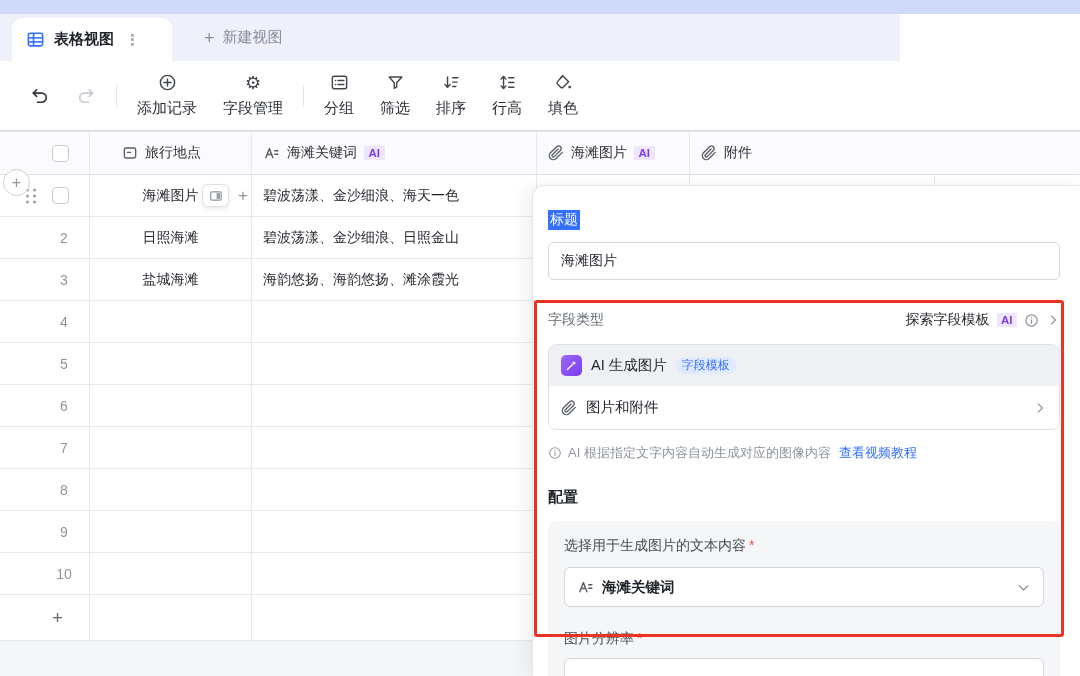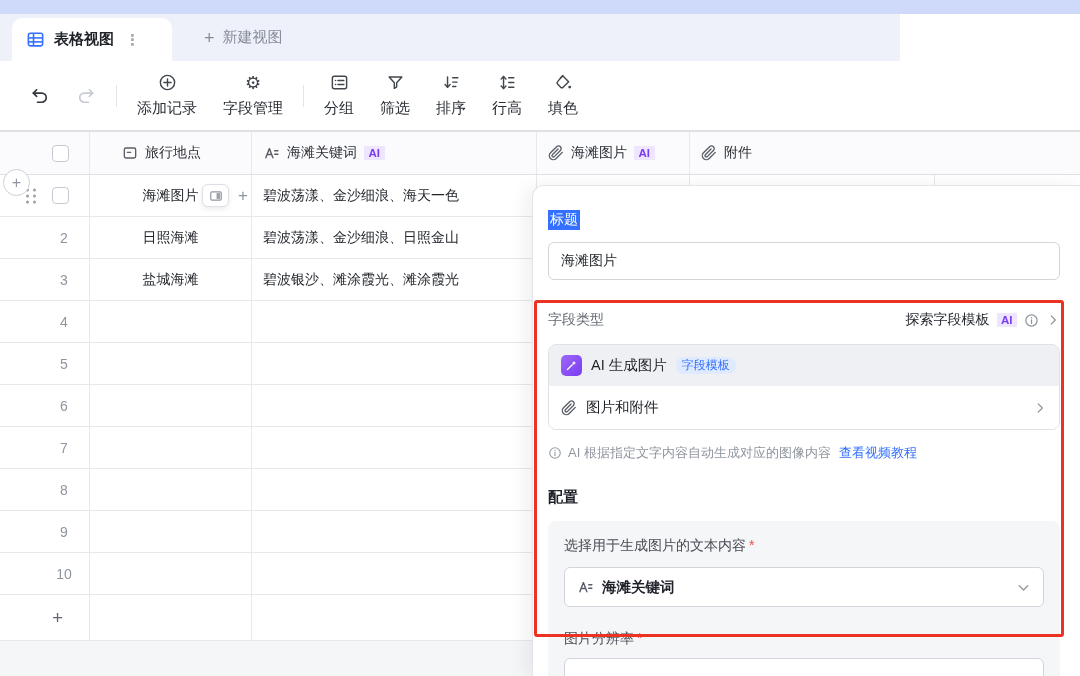"碧波银沙、滩涂霞光、滩涂霞光" span.cval { text: 碧波银沙、滩涂霞光 -> 海韵悠扬、海韵悠扬 }
